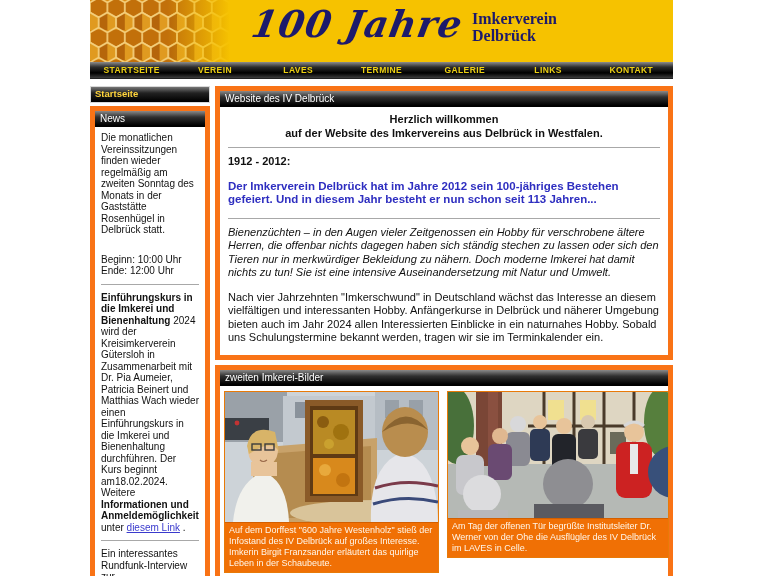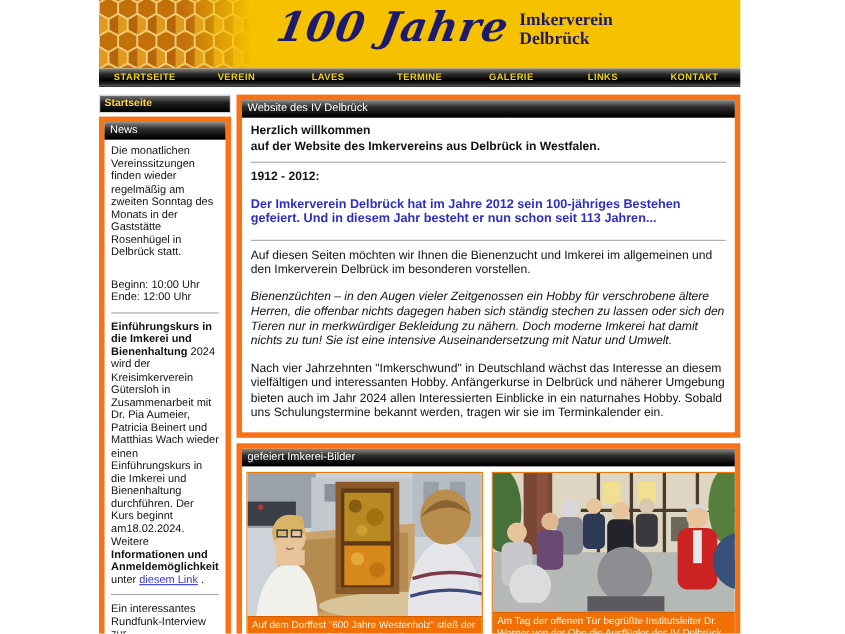"Herzlich willkommen" .welcome { text-align: none -> center }
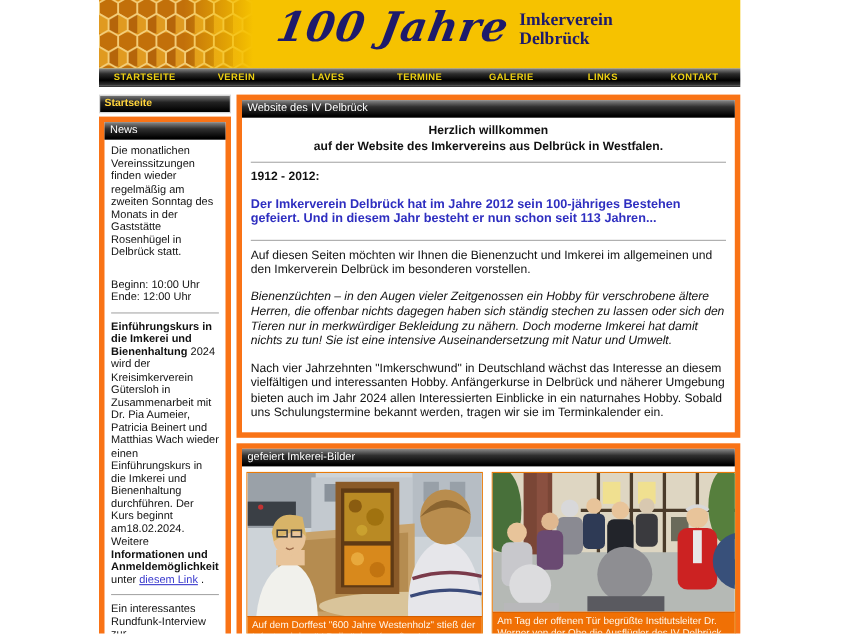"Auf diesen Seiten möchten wir" p { html: <p>Auf diesen Seiten möchten wir Ihnen die Bienenzucht und Imkerei im allgemeinen und den Imkerverein Delbrück im besonderen vorstellen.</p> -> none }
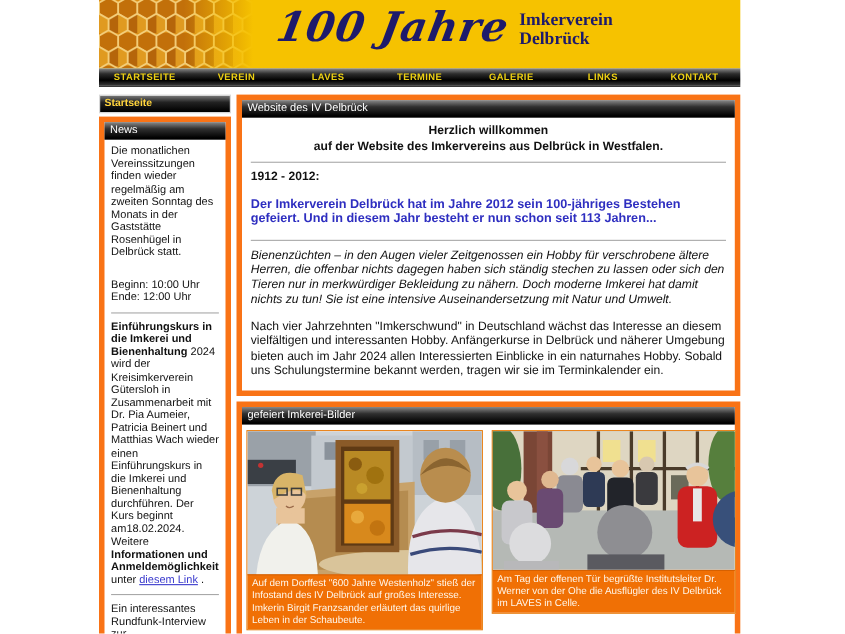"gefeiert Imkerei-Bilder" div.gbar { text: gefeiert -> zweiten }
